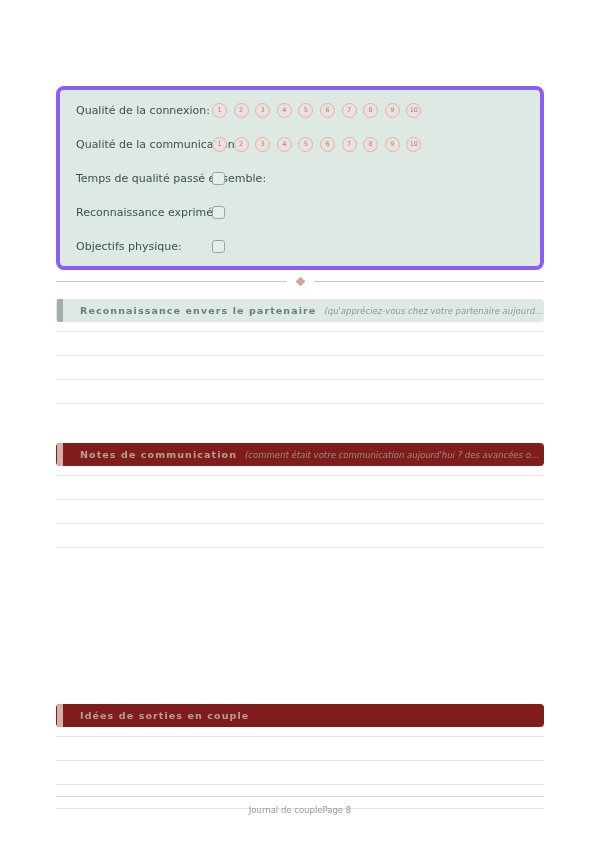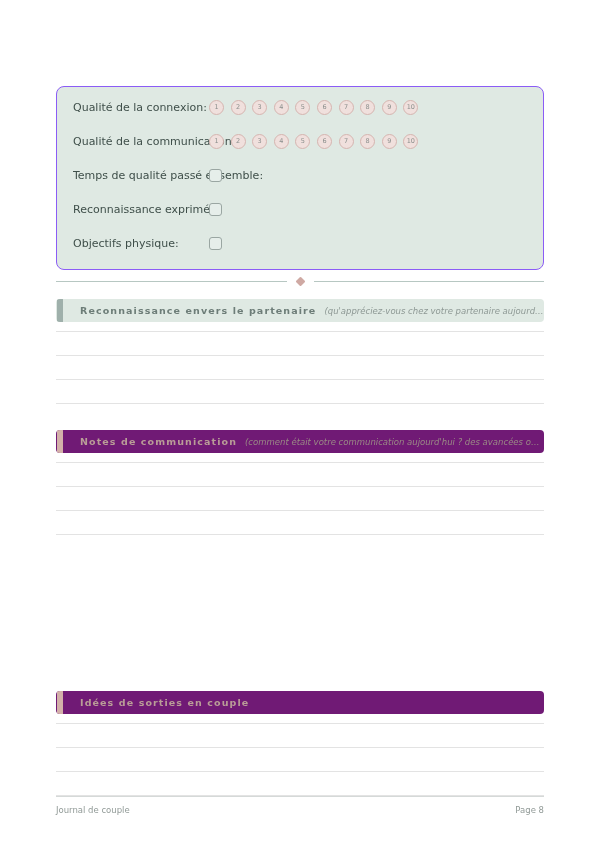"Qualité de la connexion:" .metrics-panel { border: 1px solid #8b5cf6 -> 4px solid #8b5cf6 }
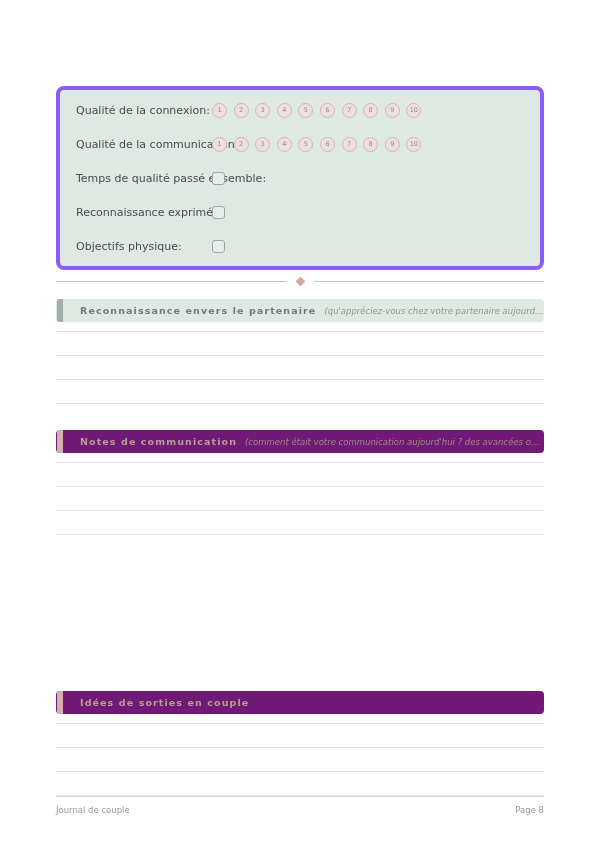"Notes de communication" .sec-header.rose { background: #701a75 -> #7f1d1d; margin-top: none -> 13px }
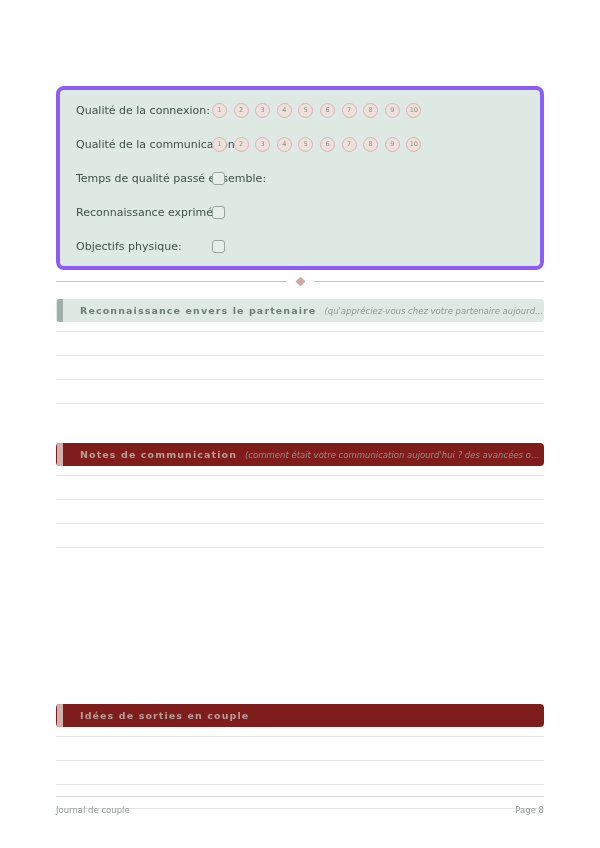"Journal de couple" .footer { justify-content: space-between -> center }
